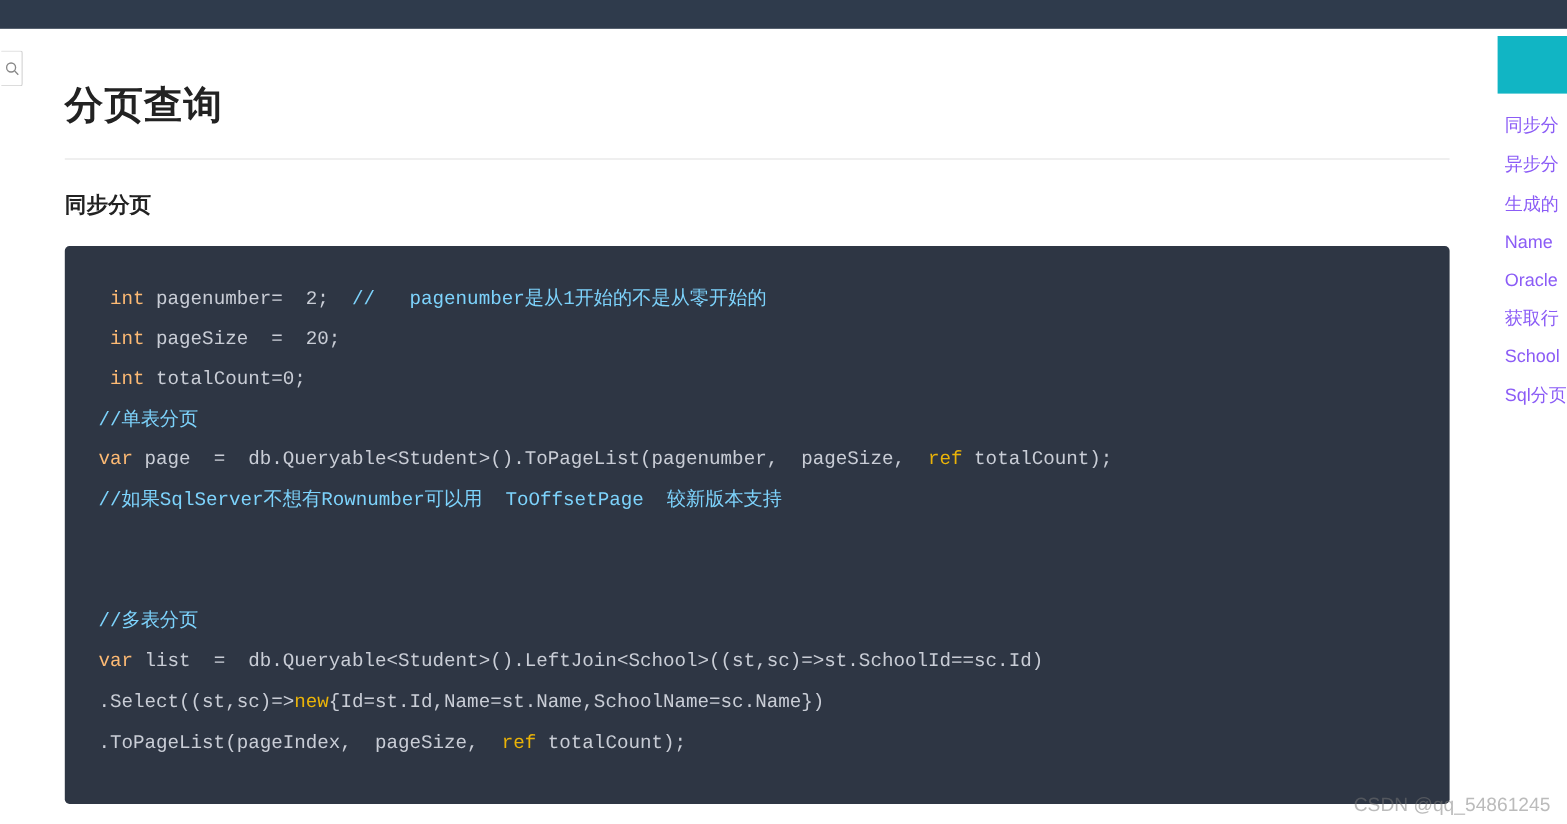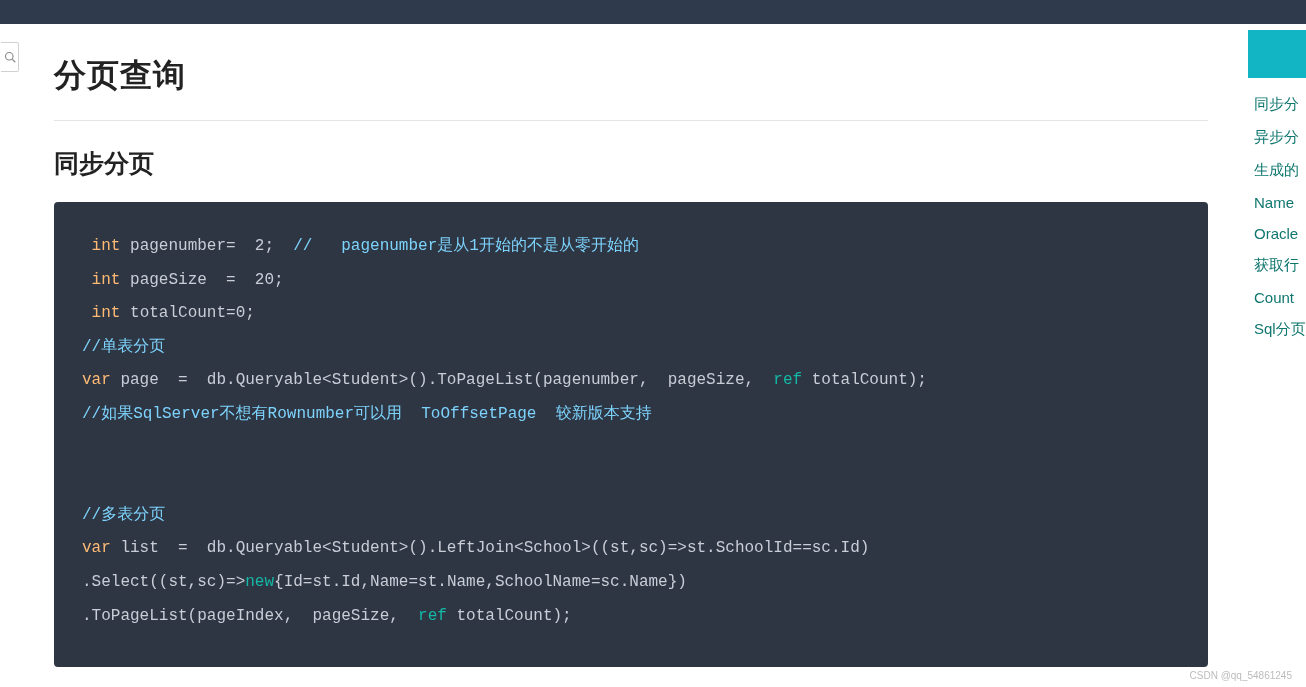"分页查询" .main { margin-top: none -> 12px }
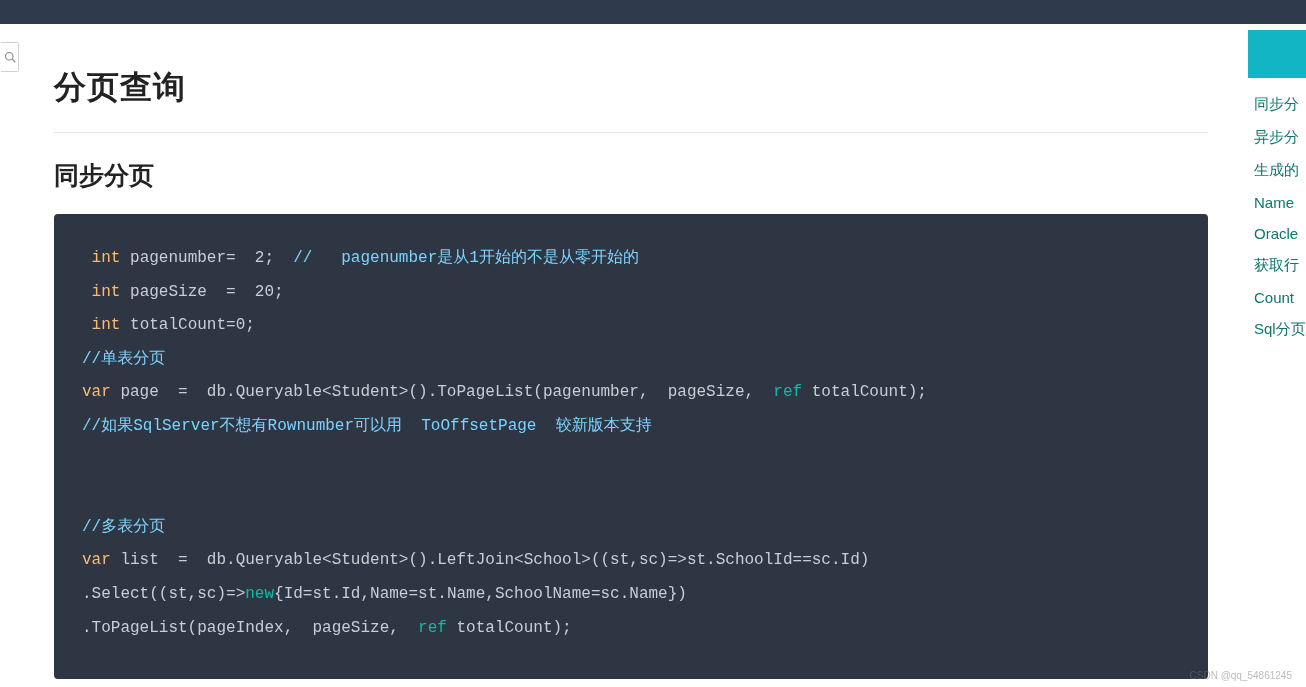"同步分" .toc-item { color: #0f766e -> #8b5cf6 }
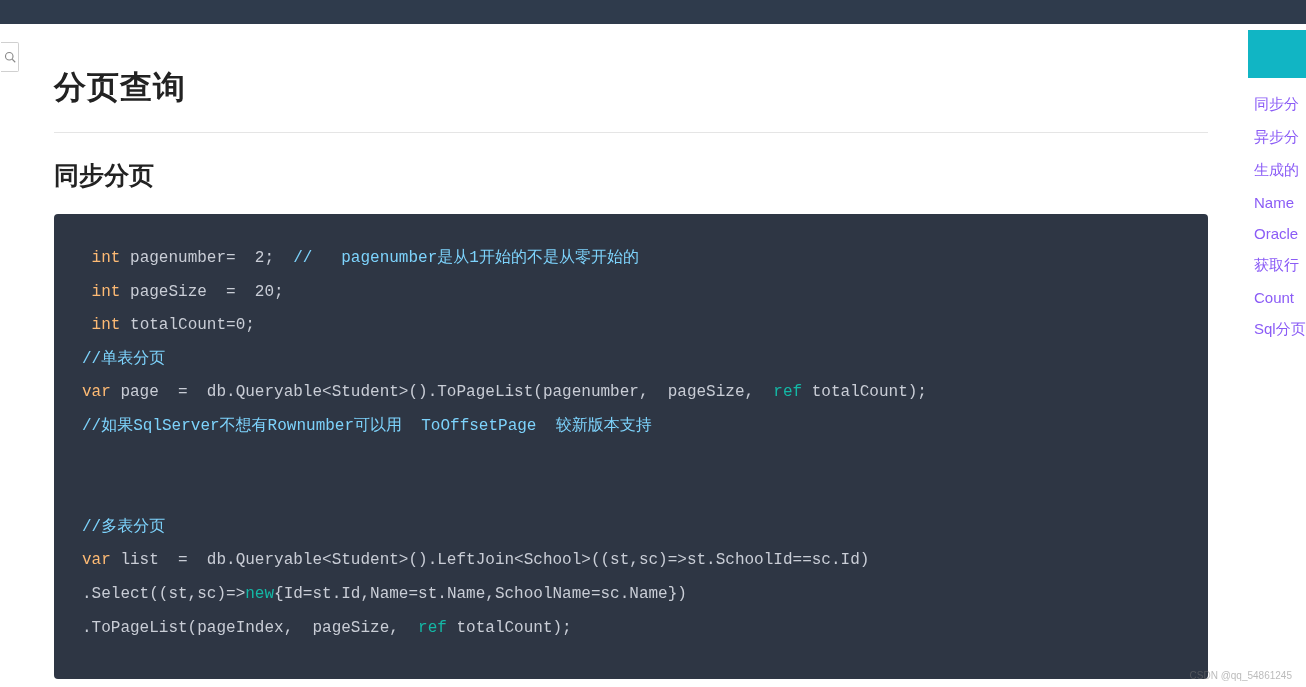"同步分页" h2 { font-size: 25px -> 18px }
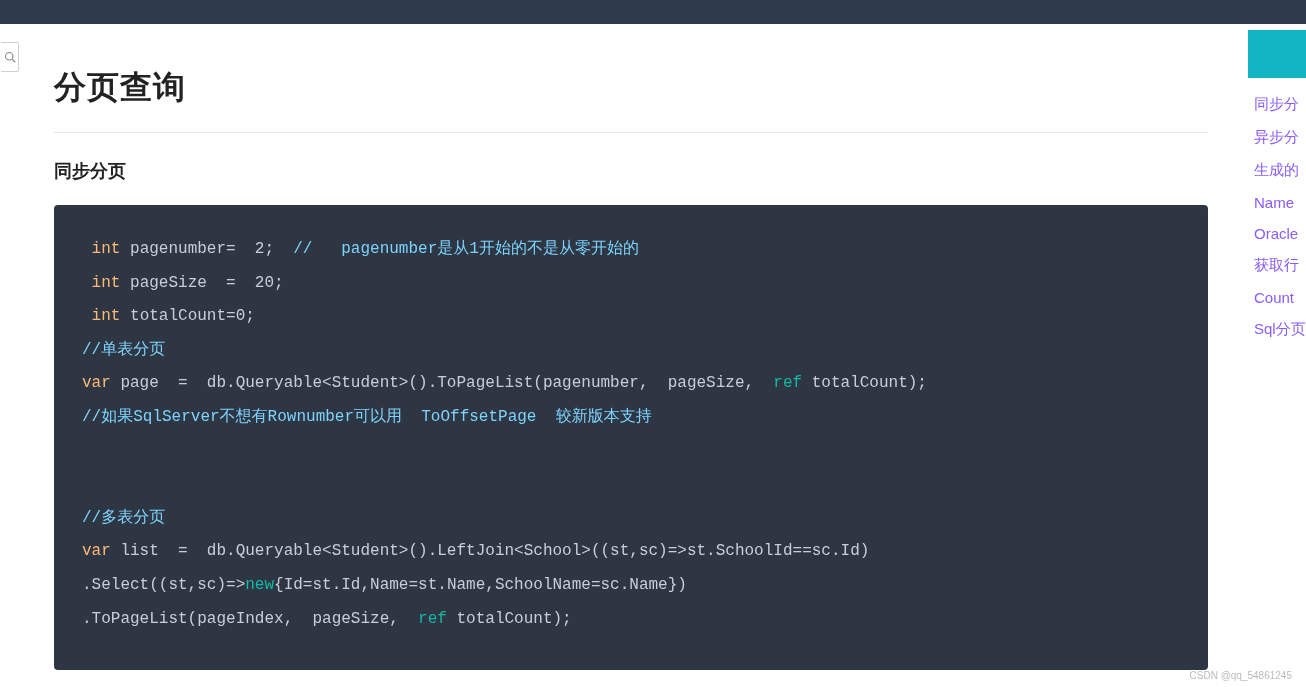"Count" div.toc-item { text: Count -> School }
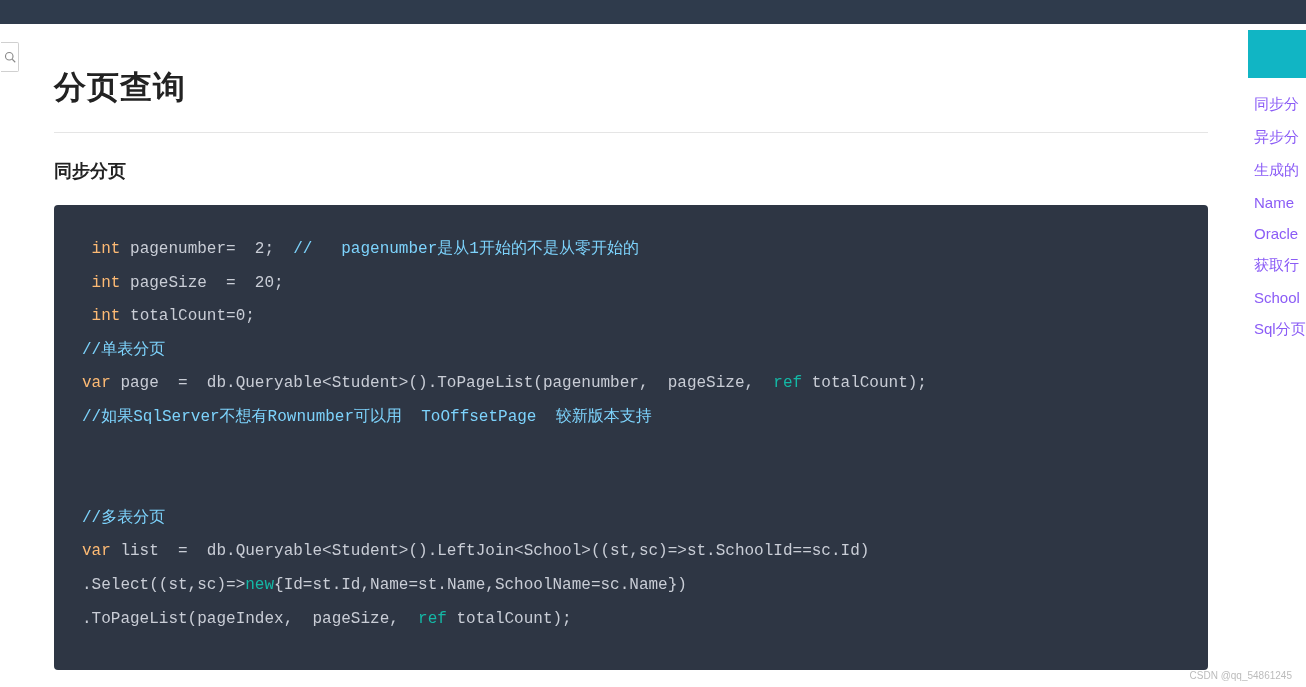"ref" .kw2 { color: #14b8a6 -> #eab308 }
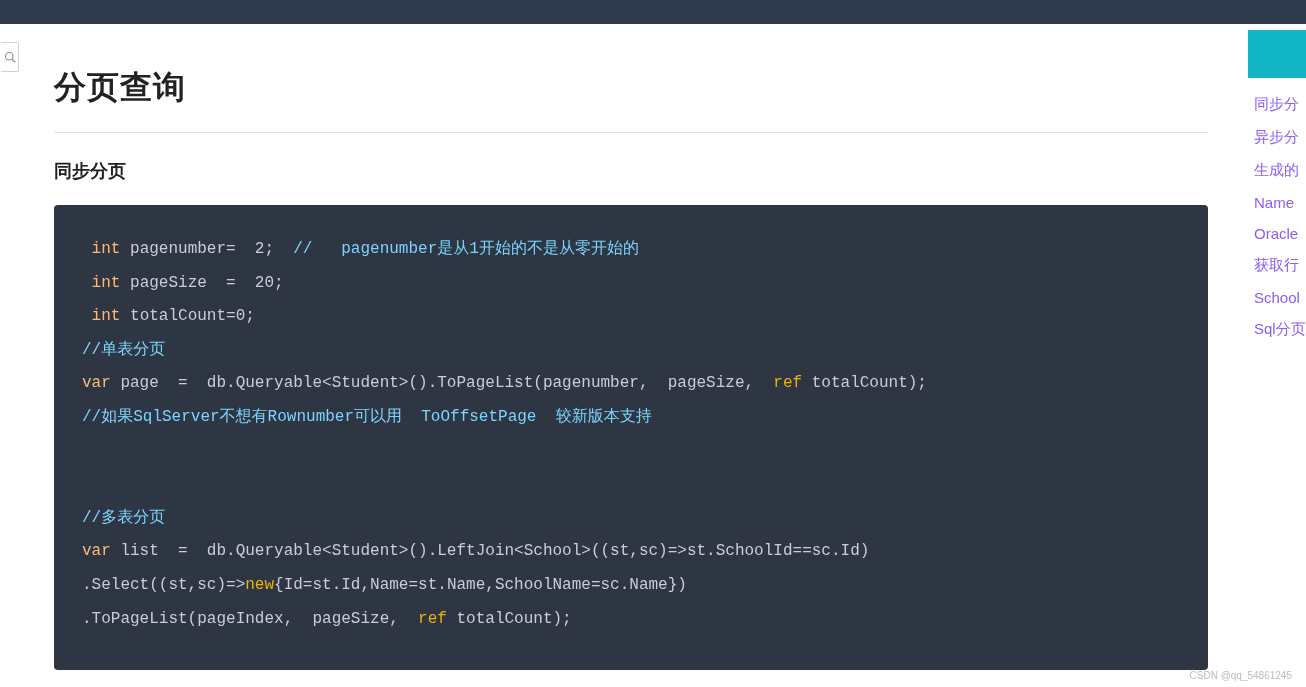"CSDN @qq_54861245" .watermark { font-size: 10px -> 16px }
